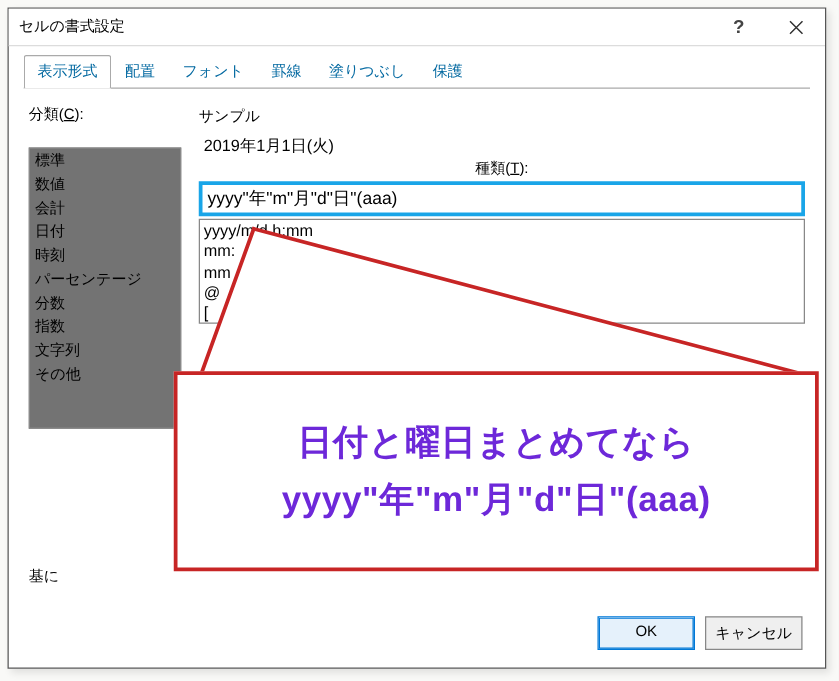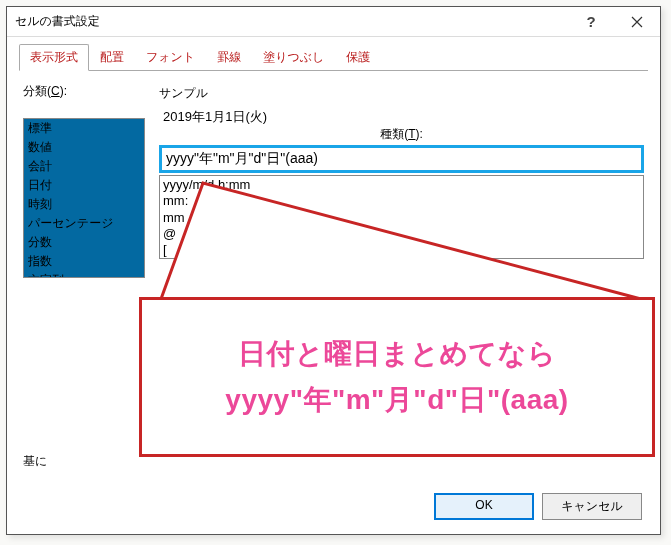"表示形式" .tab { color: #b91c1c -> #0369a1 }
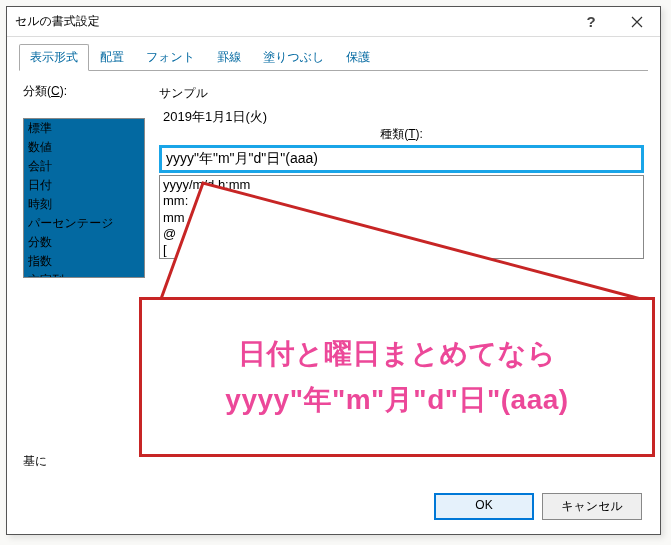"標準" .listbox { background: #0369a1 -> #737373; height: 160px -> 225px }
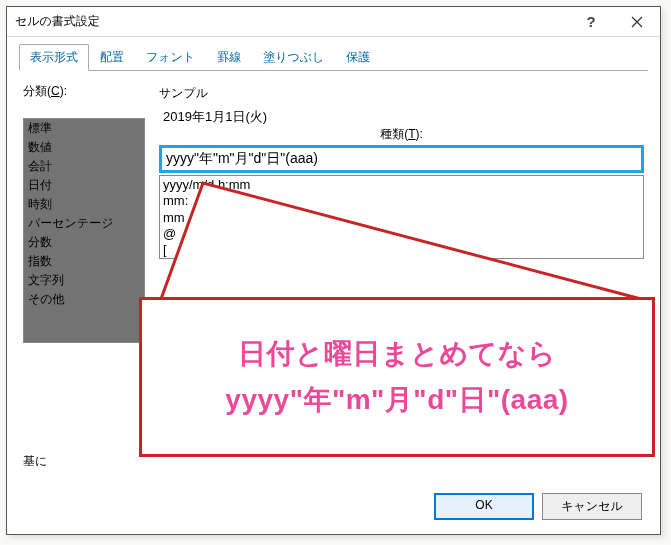"日付と曜日まとめてなら" .callout .line { color: #ec4899 -> #6d28d9 }
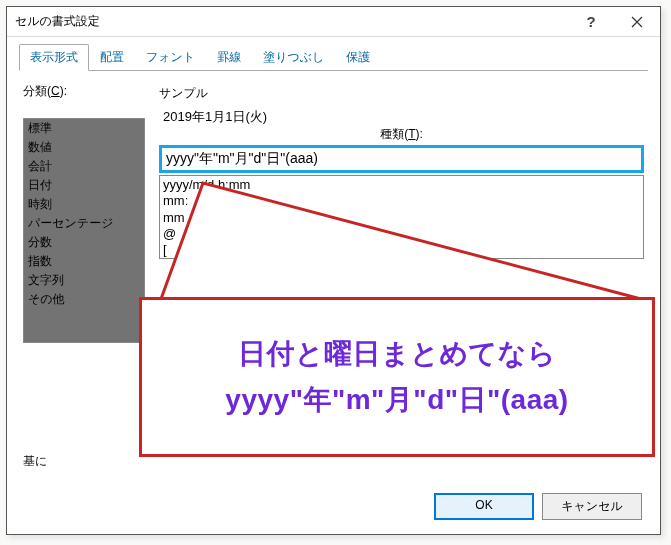"OK" .btn2 { width: 100px -> 78px }
